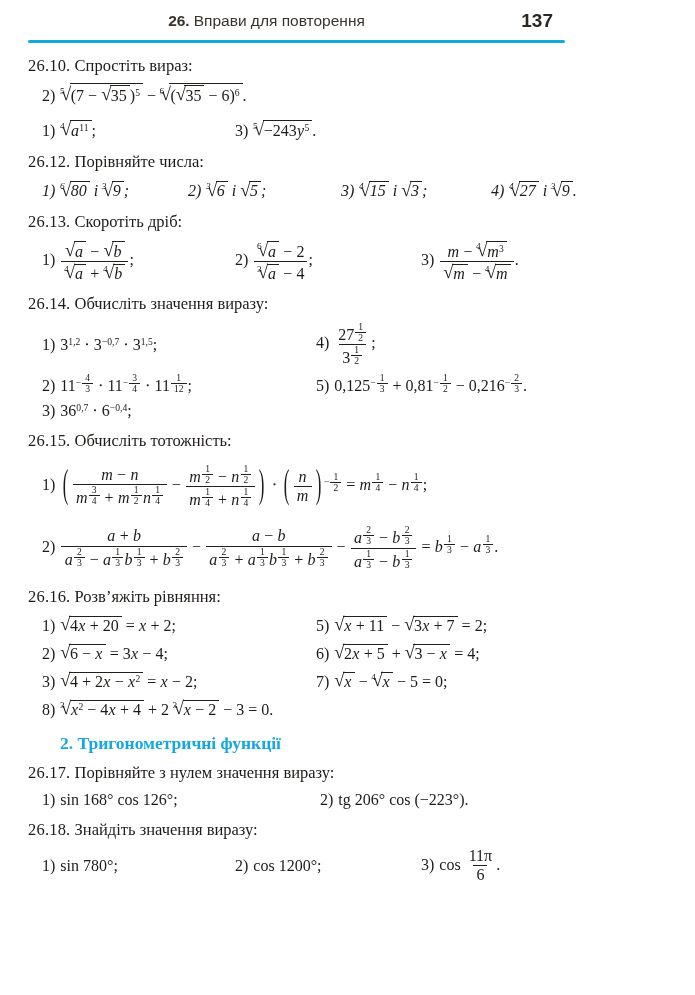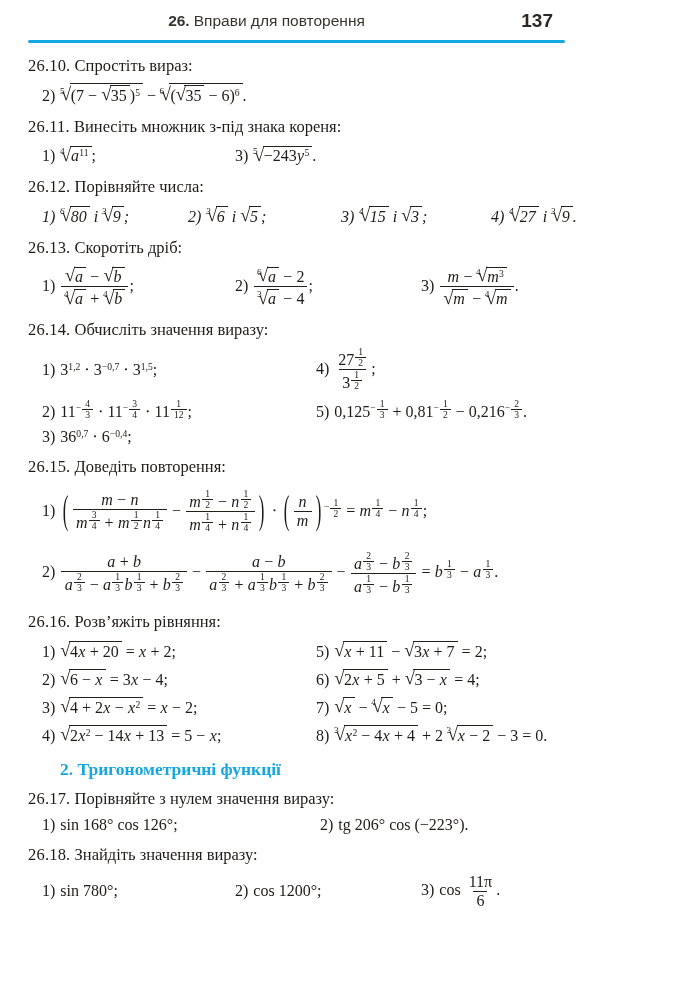"26.11. Винесіть множник з-під знака" p.stmt { html: <p><b>26.11.</b> <span>Винесіть множник з-під знака кореня:</span></p> -> none }
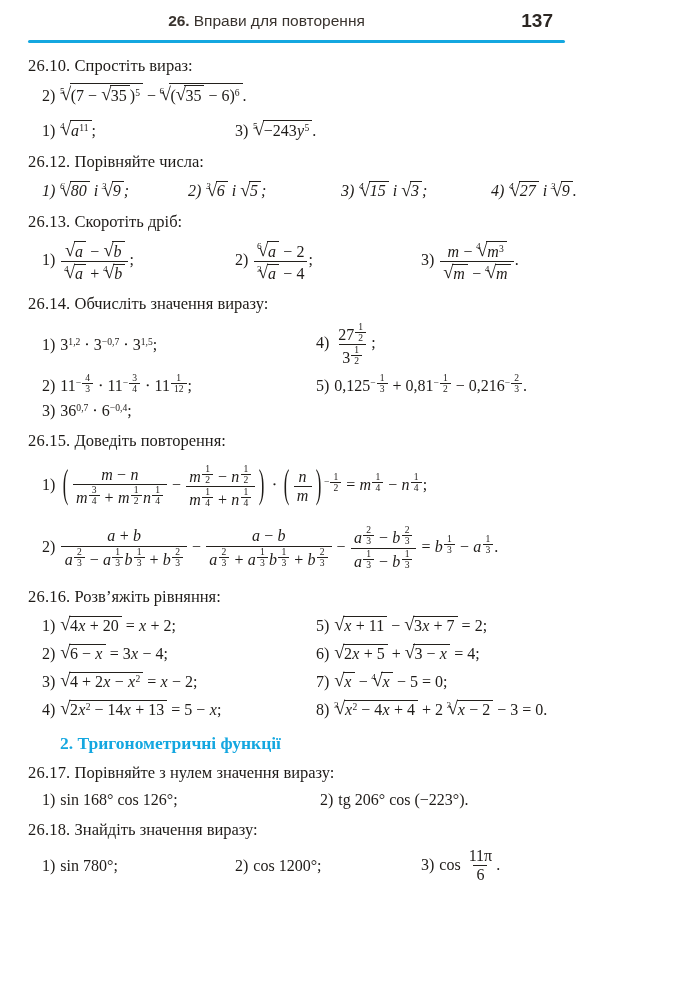"Доведіть повторення:" span { text: Доведіть повторення -> Обчисліть тотожність }
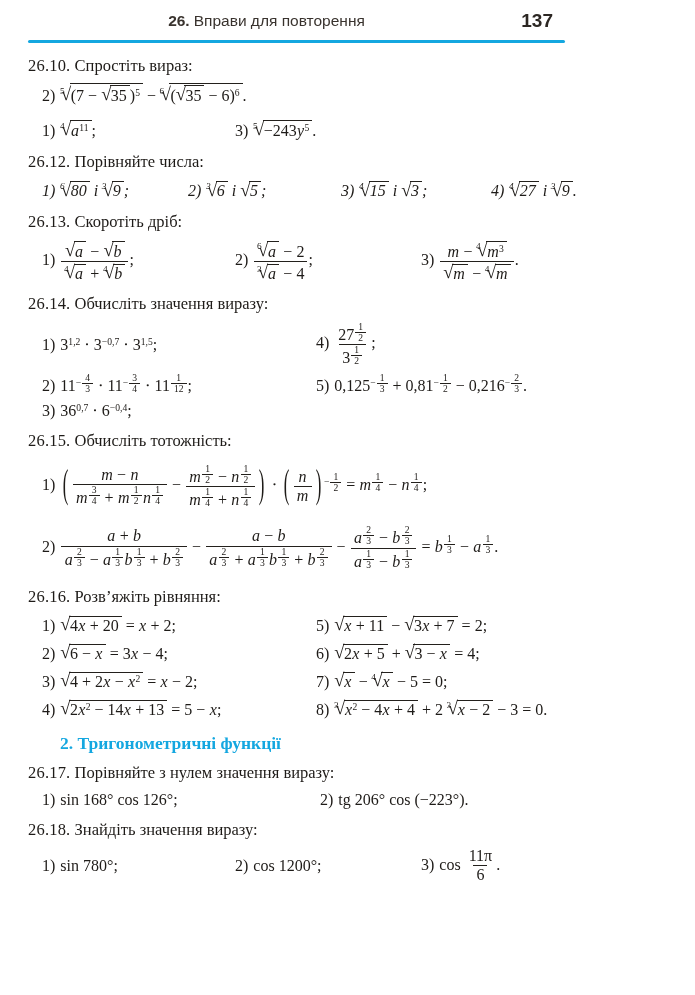"4) √2x2 − 14x +" div.pitem { html: <div><span>4)</span><span><span><span>√</span><span>2<i>x</i><span>2</span> − 14<i>x</i> + 13</span></span> = 5 − <i>x</i>;</span></div> -> none }
